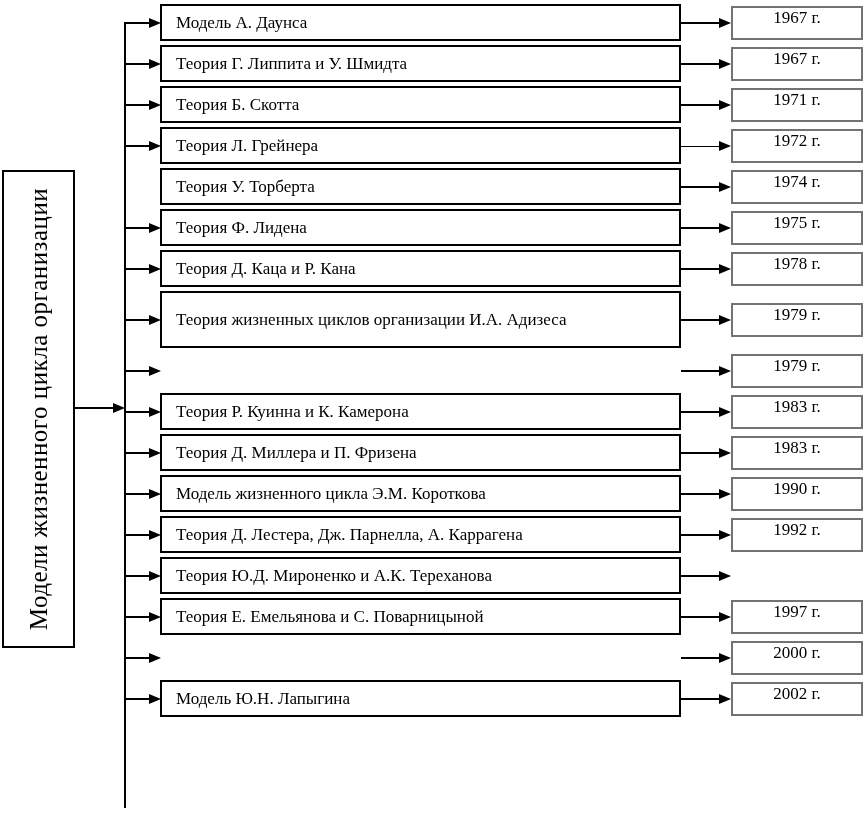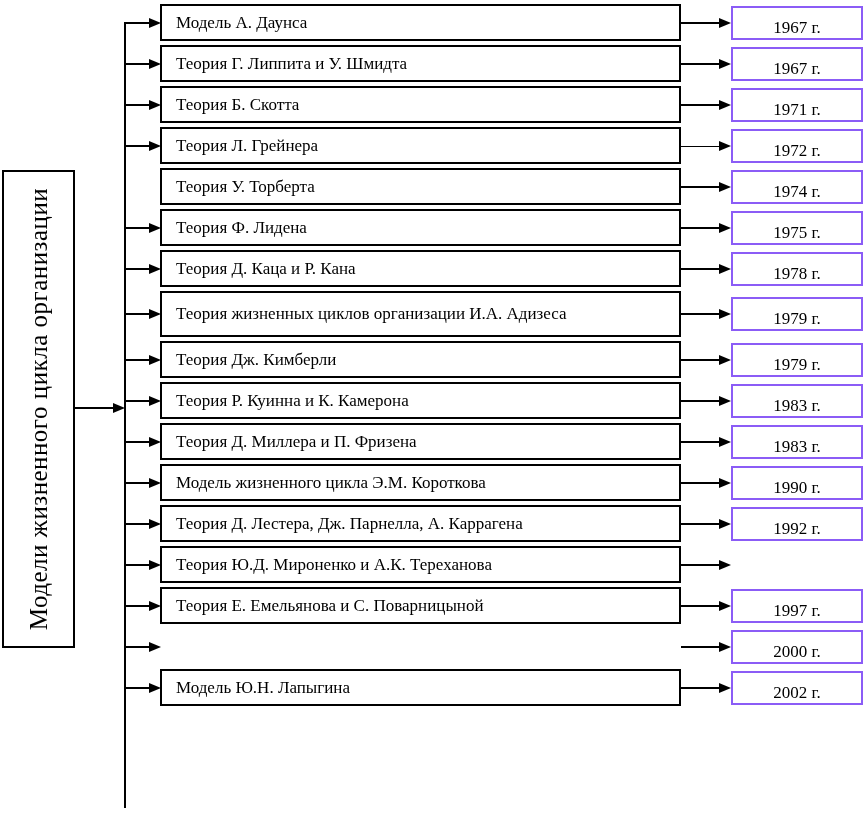"1967 г." .year-box { align-items: flex-end -> flex-start; border: 2px solid #8b5cf6 -> 2px solid #737373 }
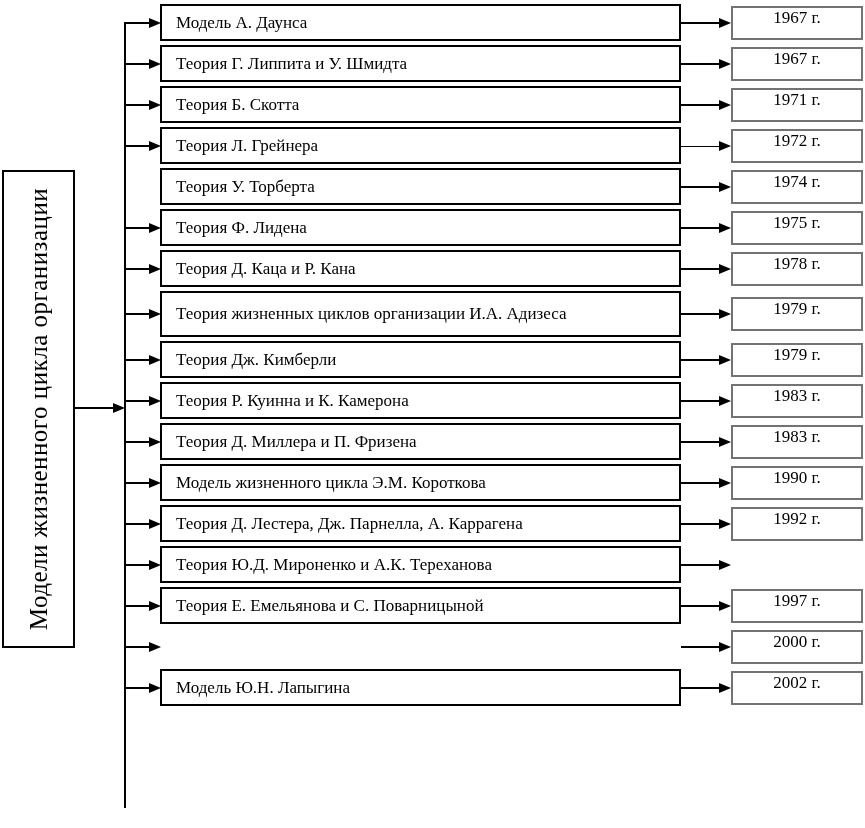"Теория жизненных циклов организации И.А." .row.tall { height: 46px -> 57px }
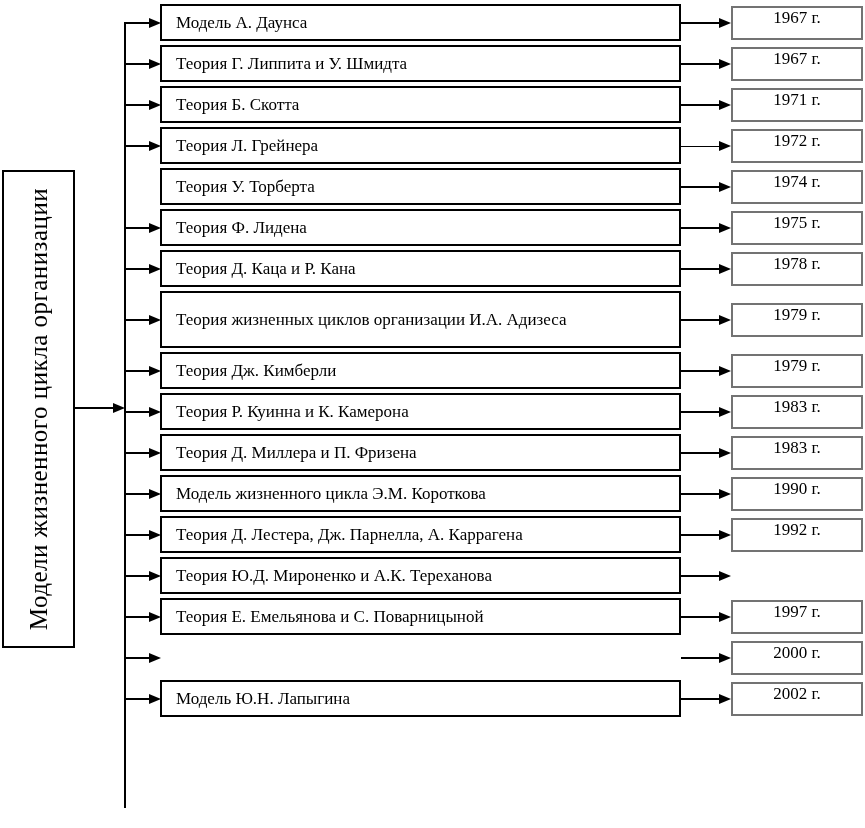"Теория Дж. Кимберли" div.model-box { html: <div> <span>Теория Дж. Кимберли</span> </div> -> none }
